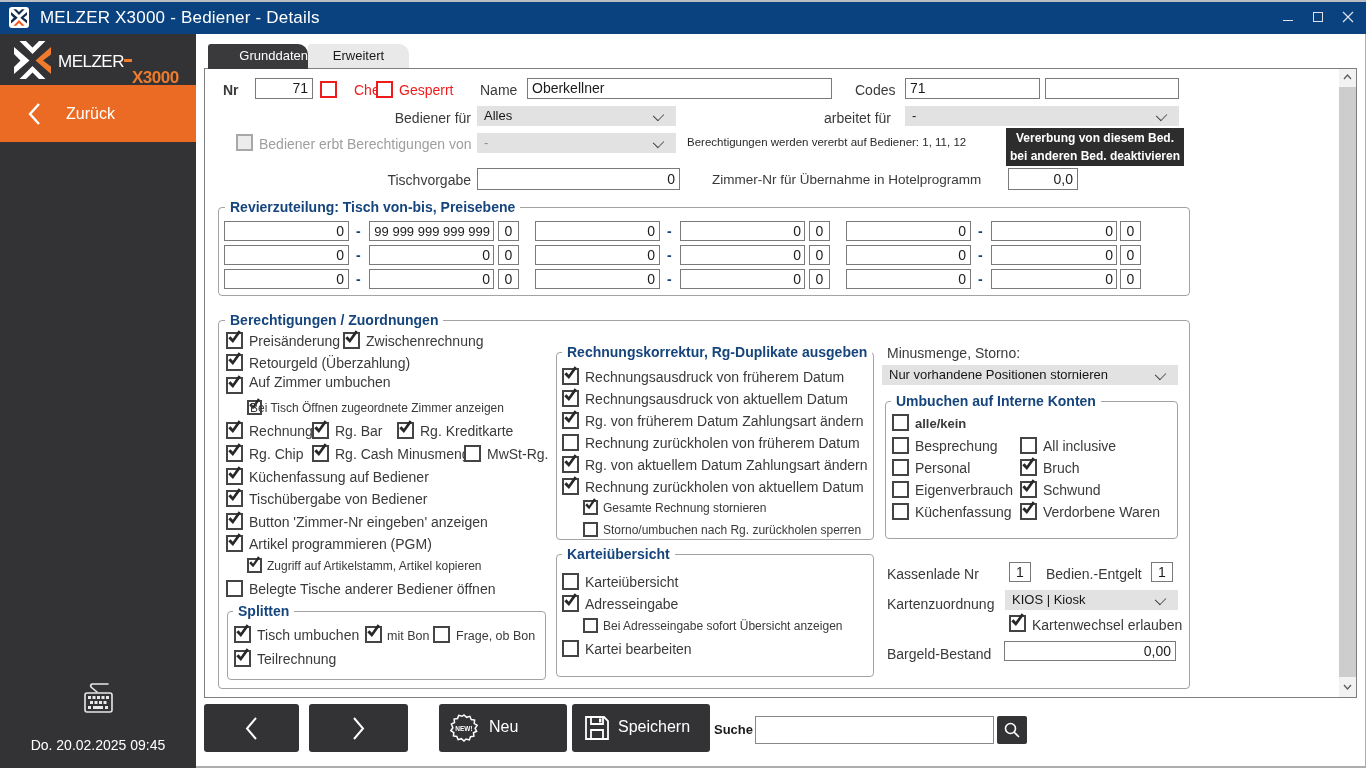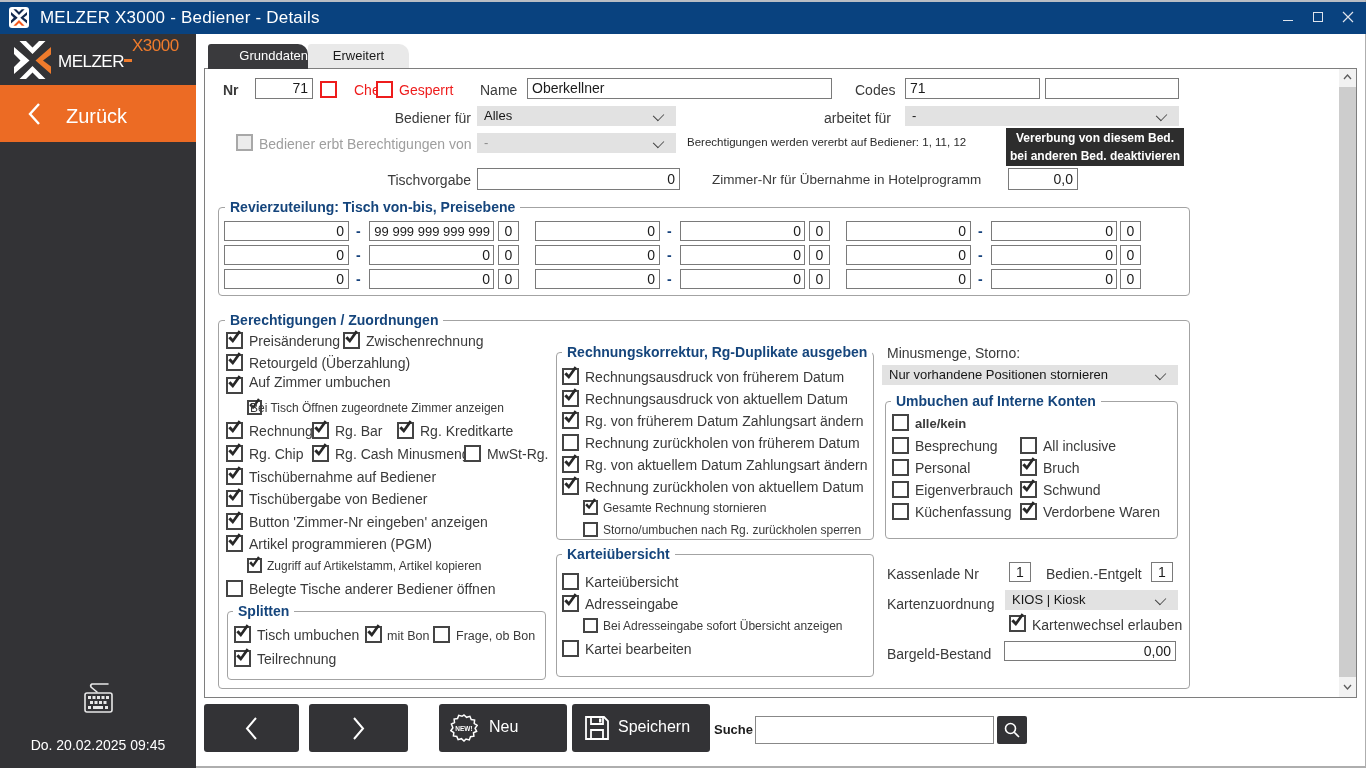"X3000" div.a { font-weight: normal -> bold; top: 36px -> 68px }
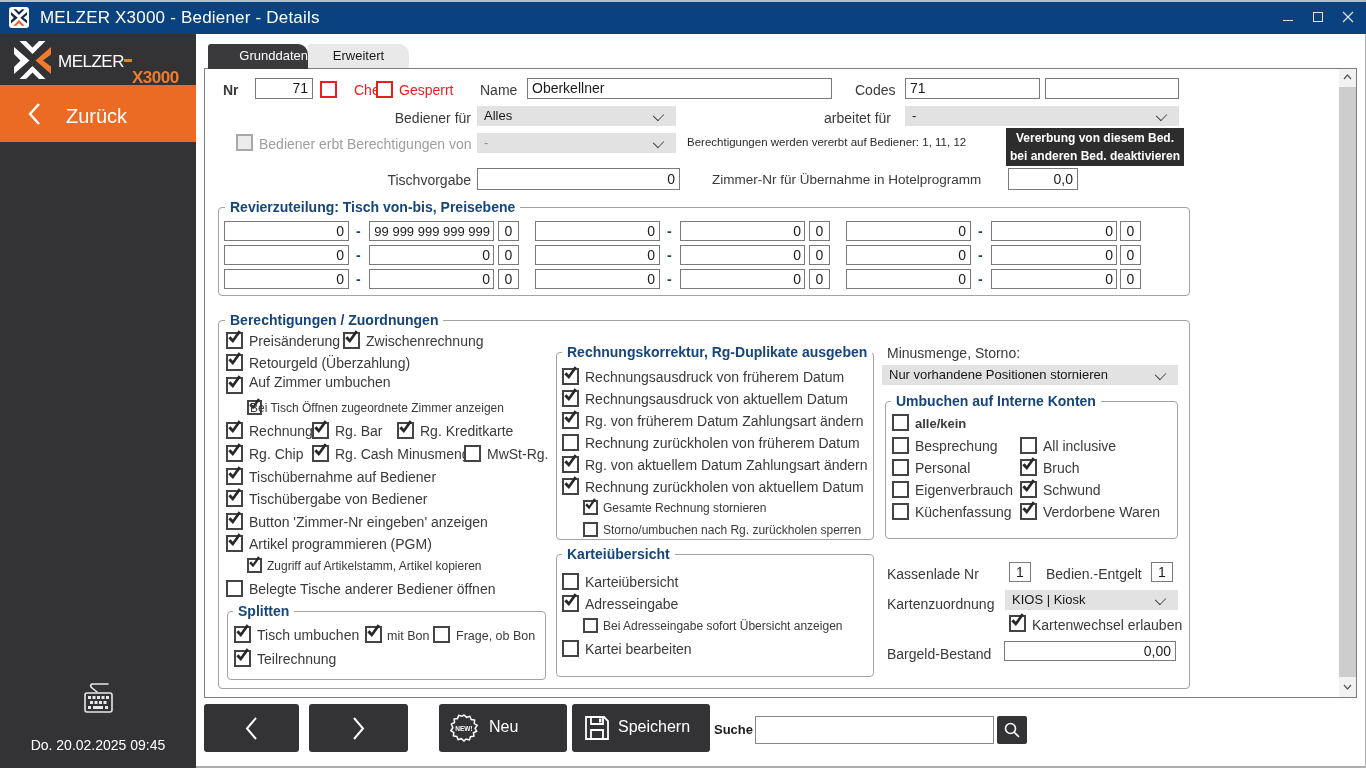"Zurück" div.a { font-size: 20px -> 16px }
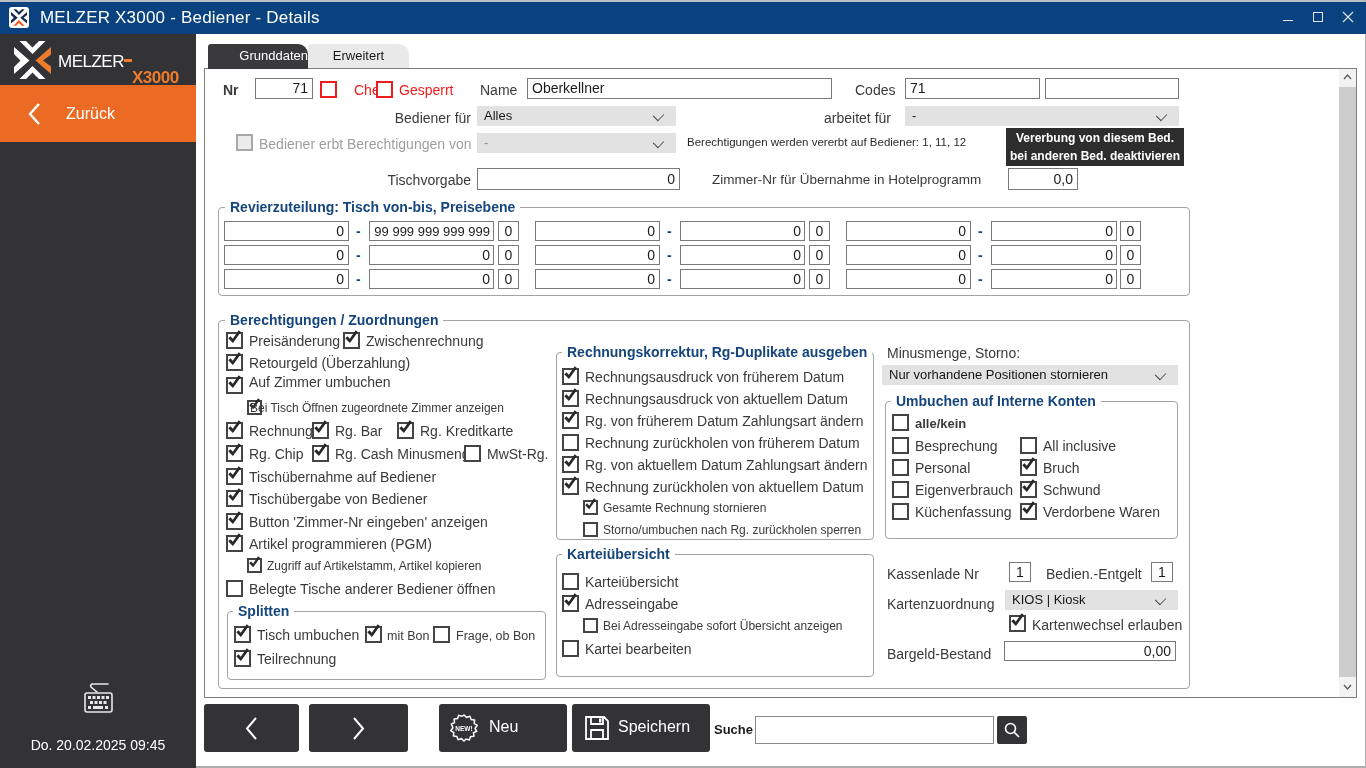"Tischübernahme auf Bediener" div.lb { text: Tischübernahme -> Küchenfassung }
